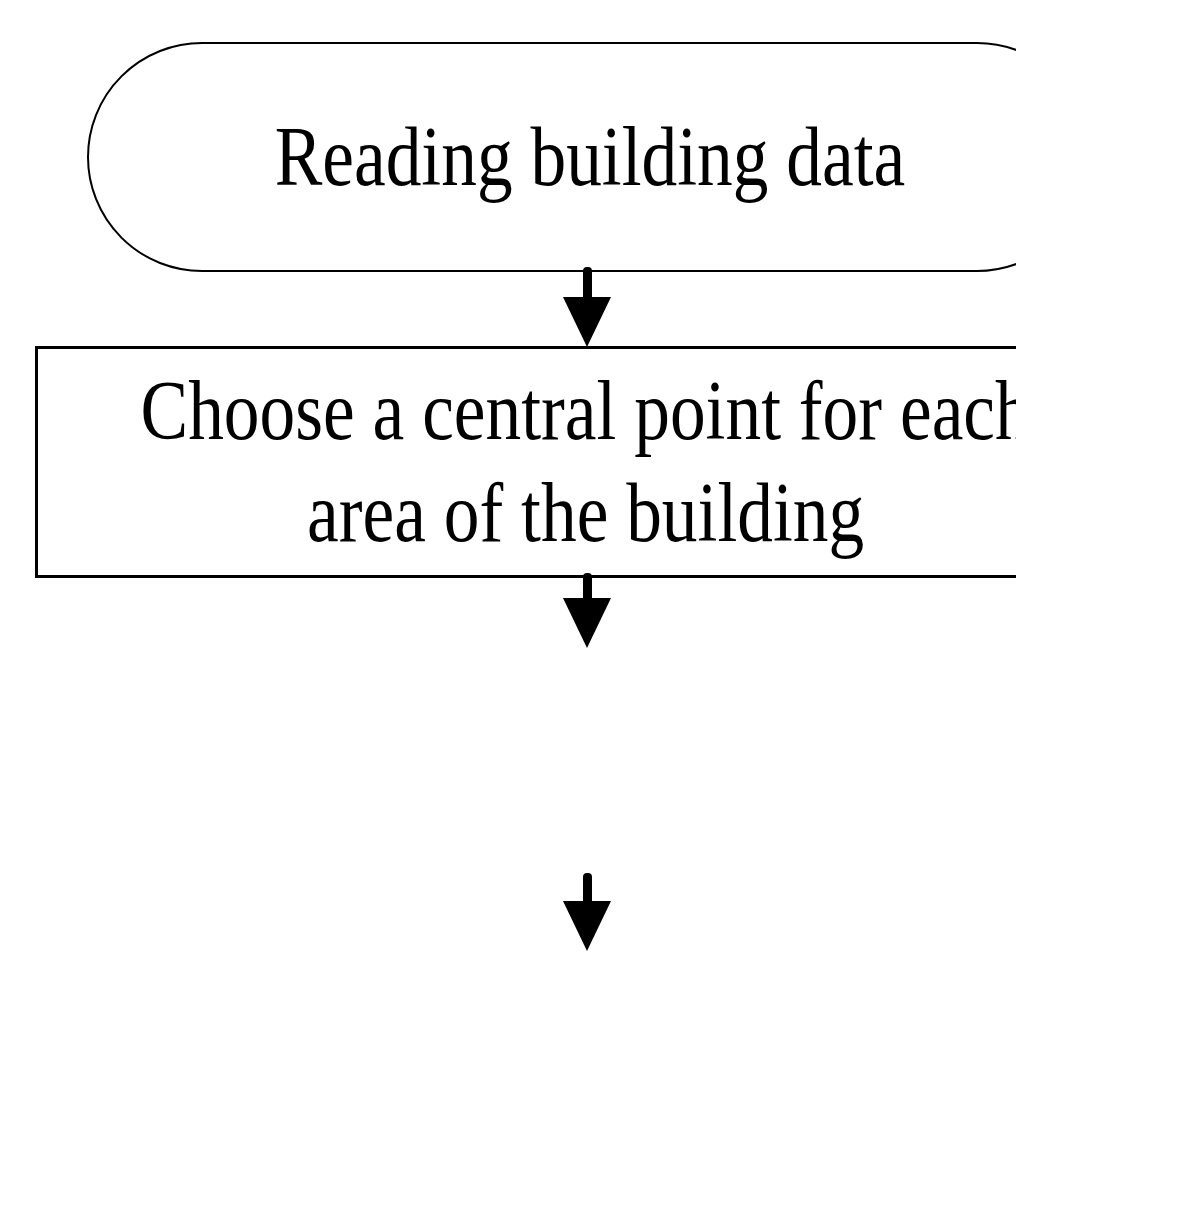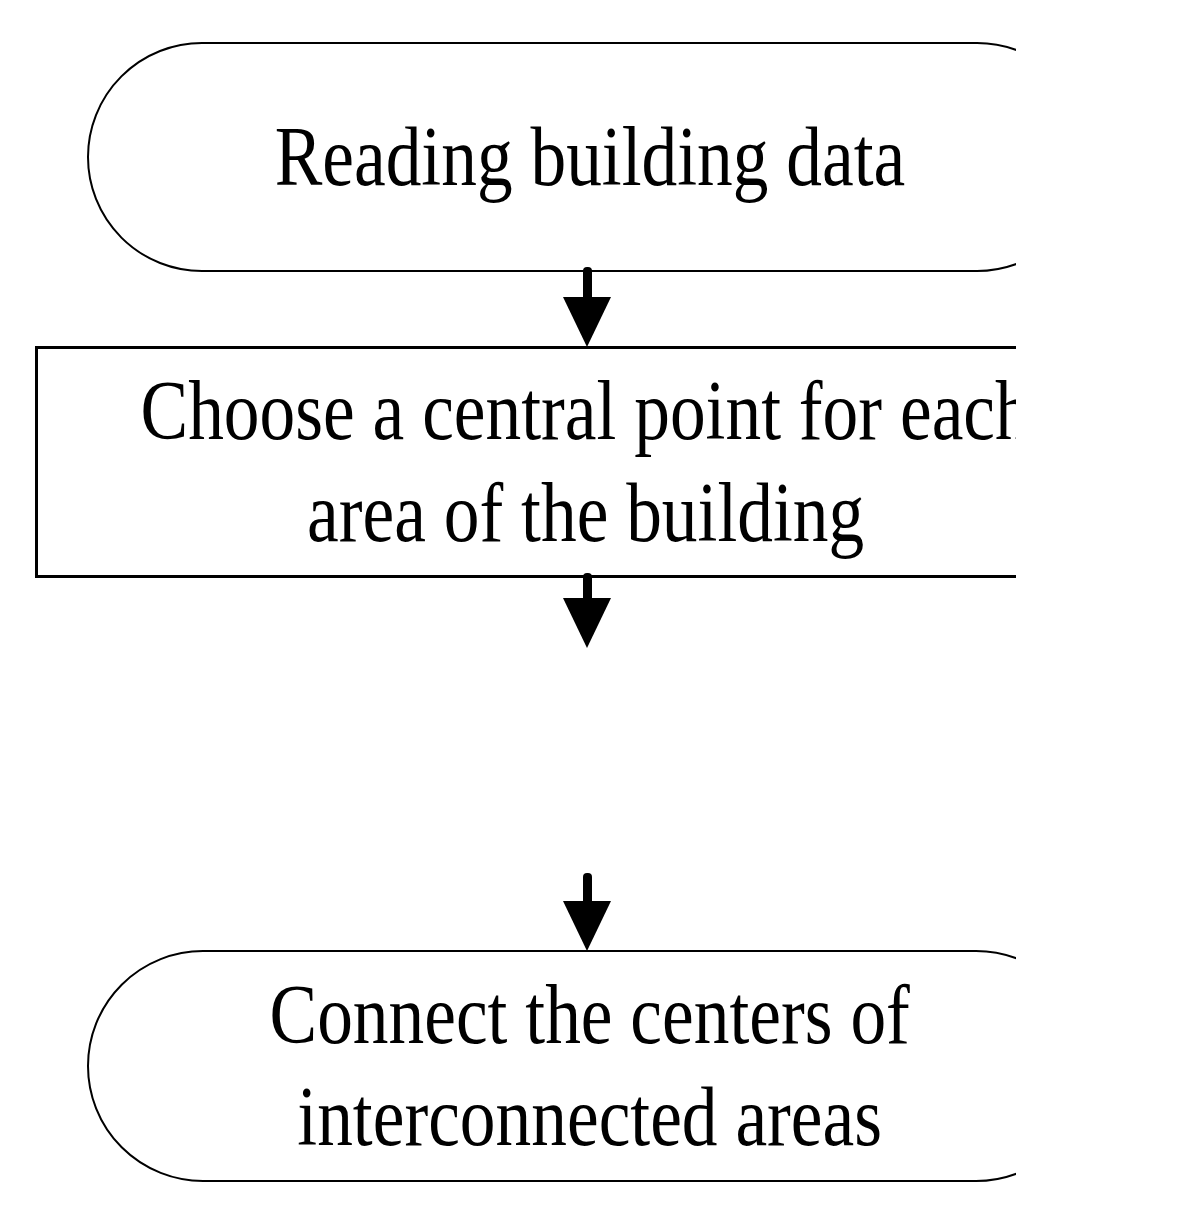"Connect the centers of" div.node { html: <div> <div>Connect the centers of interconnected areas</div> </div> -> none }
